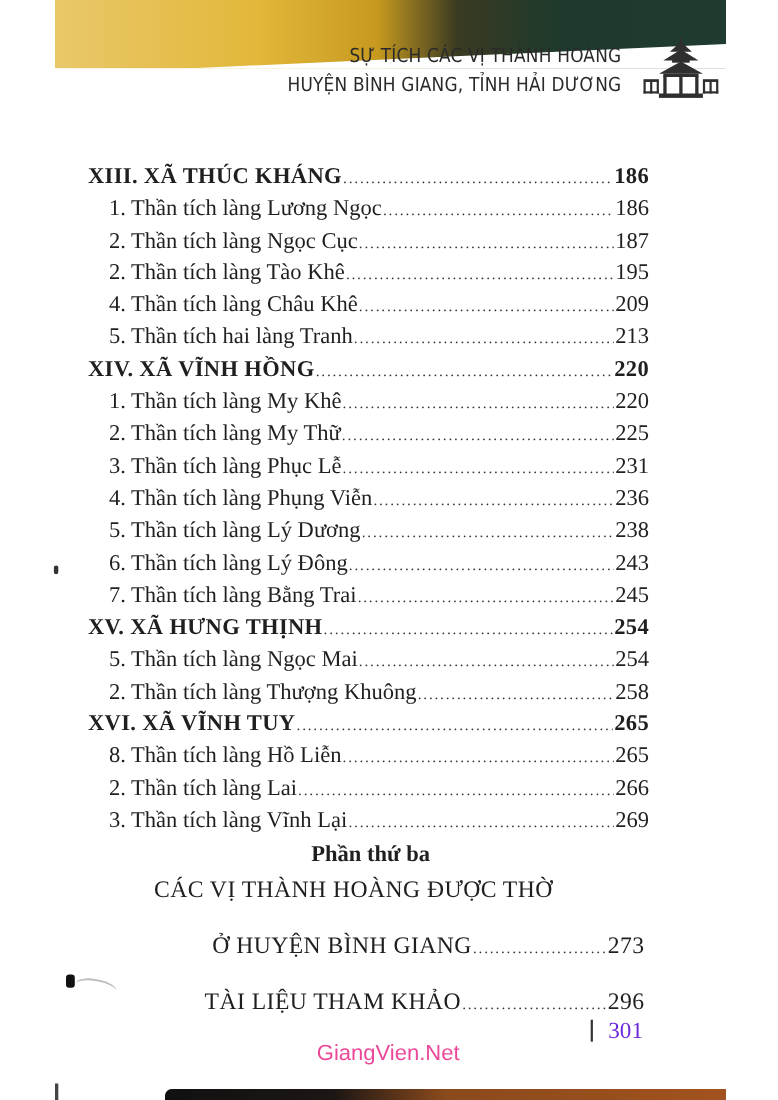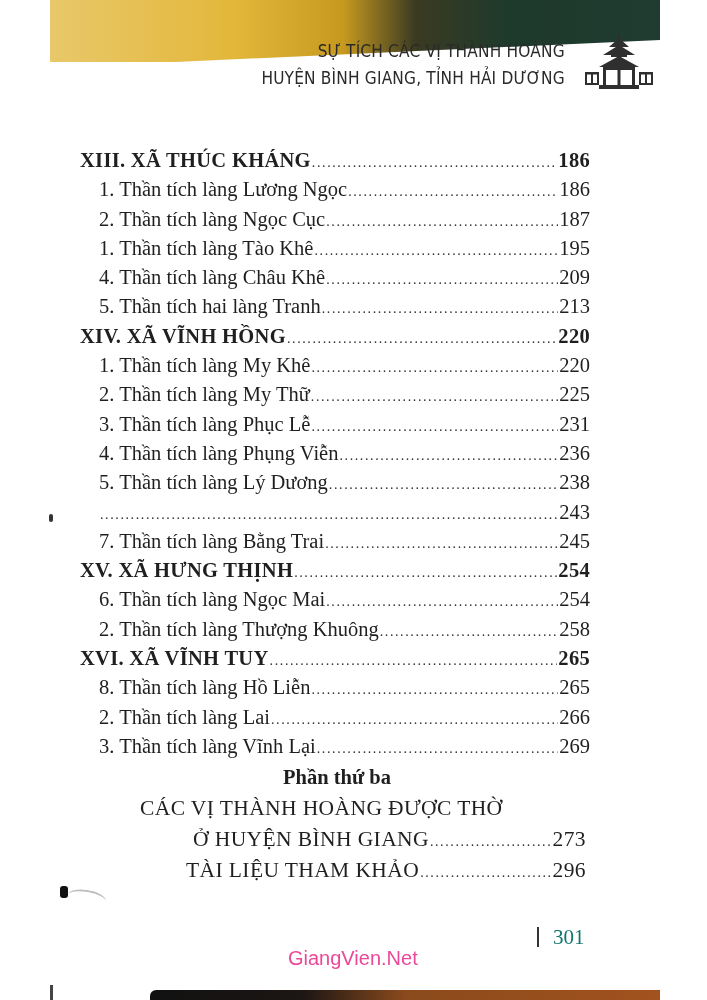"1. Thần tích làng Tào" span.title { text: 1 -> 2 }
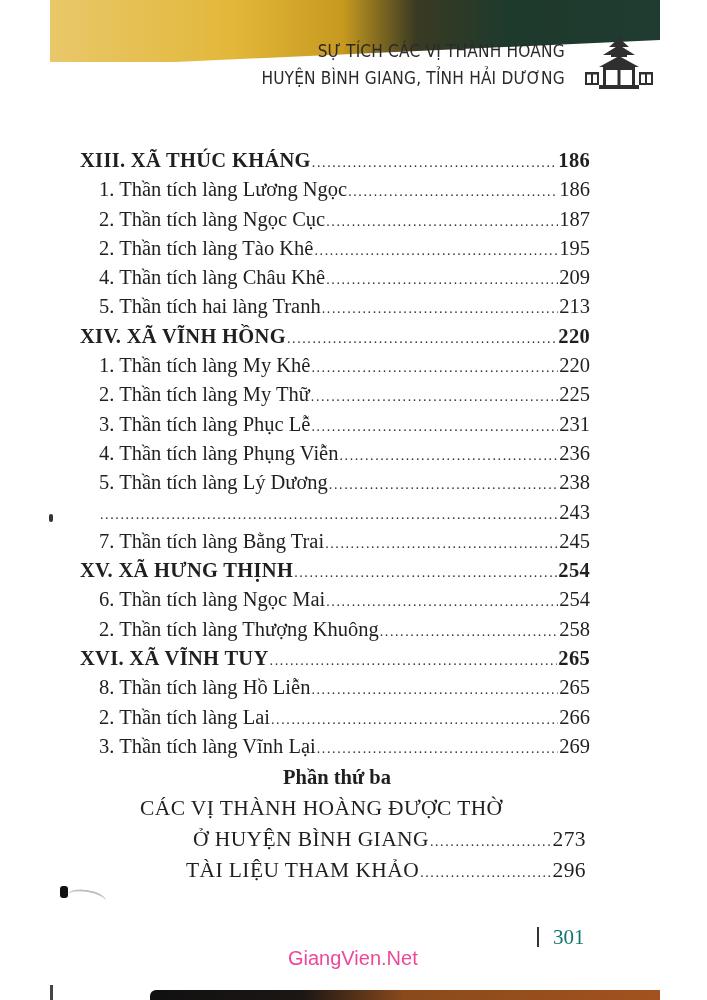"6. Thần tích làng Lý" span.title { html: none -> <span>6. Thần tích làng Lý Đông</span> }
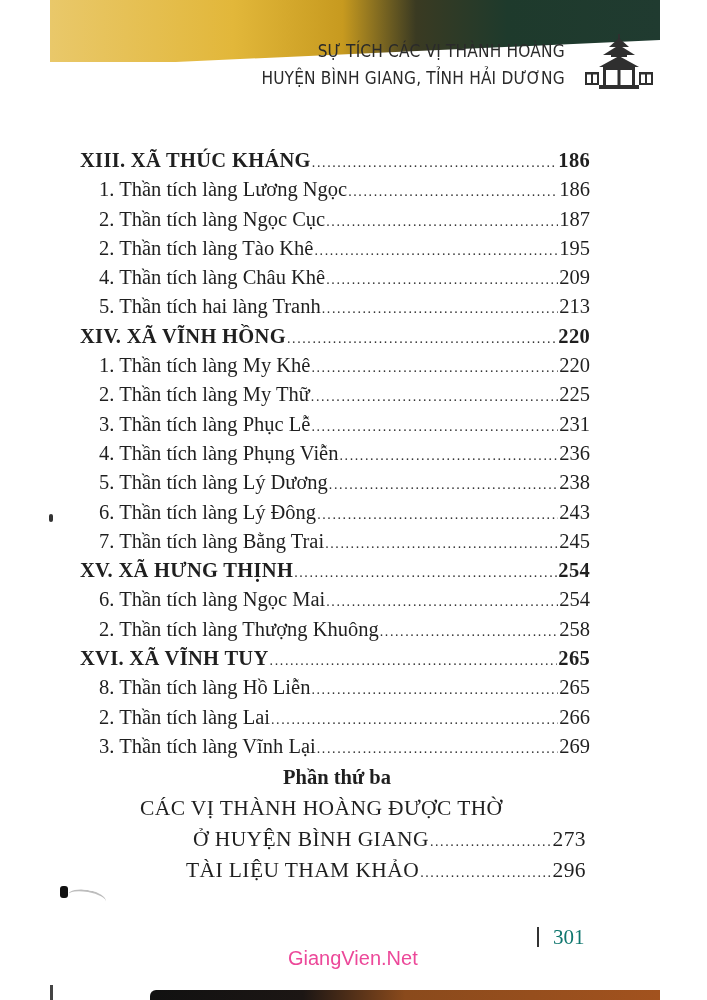"6. Thần tích làng Ngọc" span.title { text: 6 -> 5 }
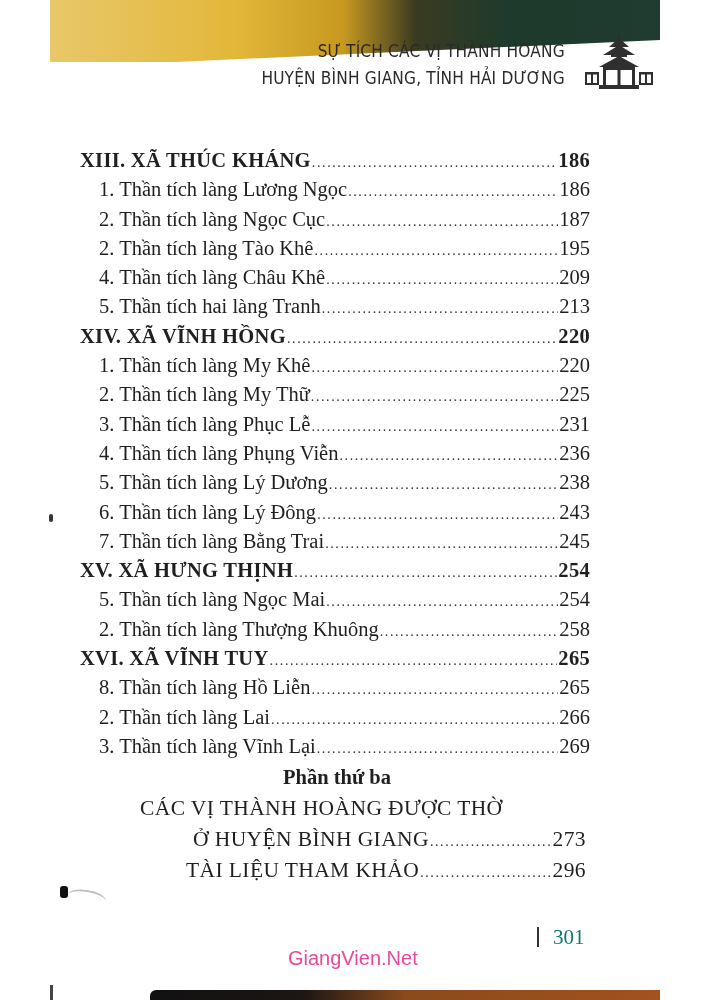"Ở HUYỆN BÌNH GIANG" .part-row { margin-top: none -> 20px }
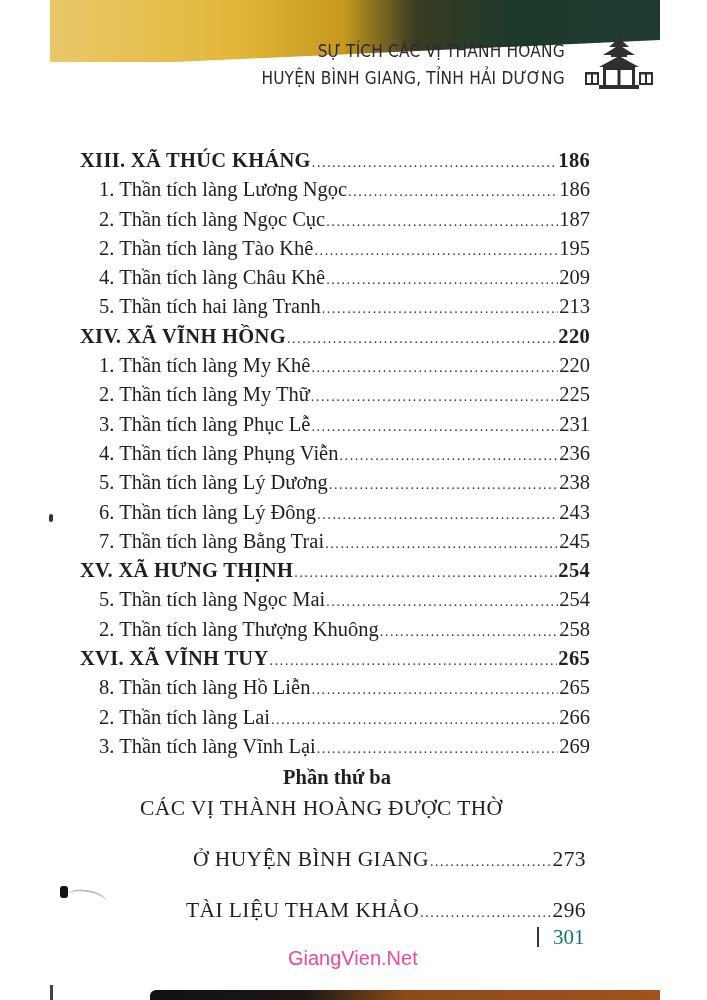"301" .page-number { color: #0f766e -> #6d28d9 }
